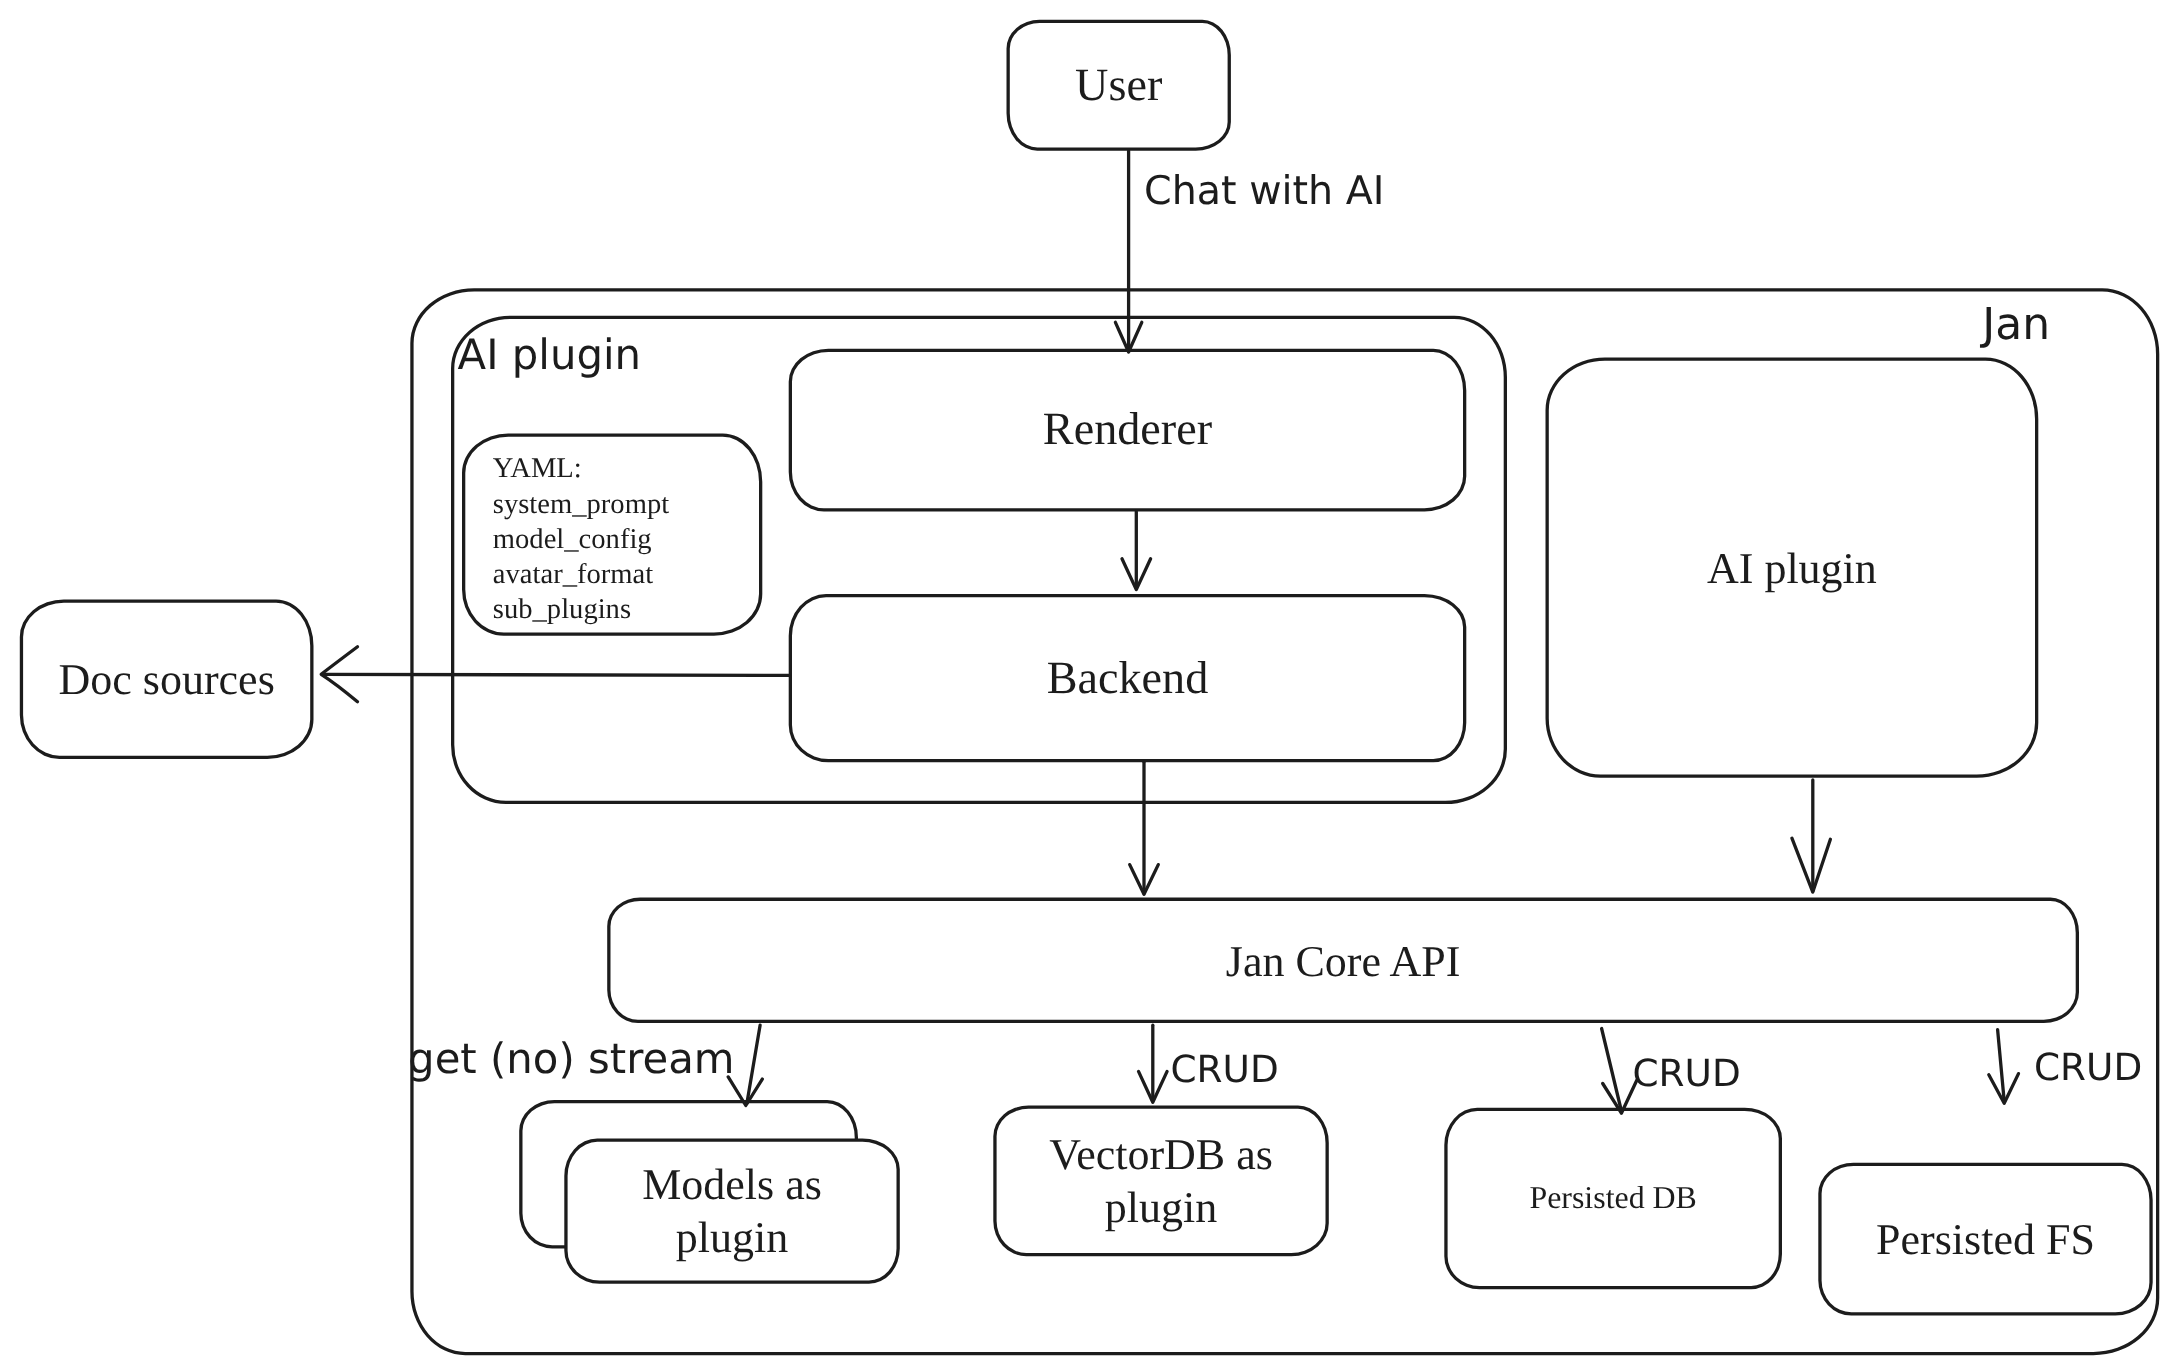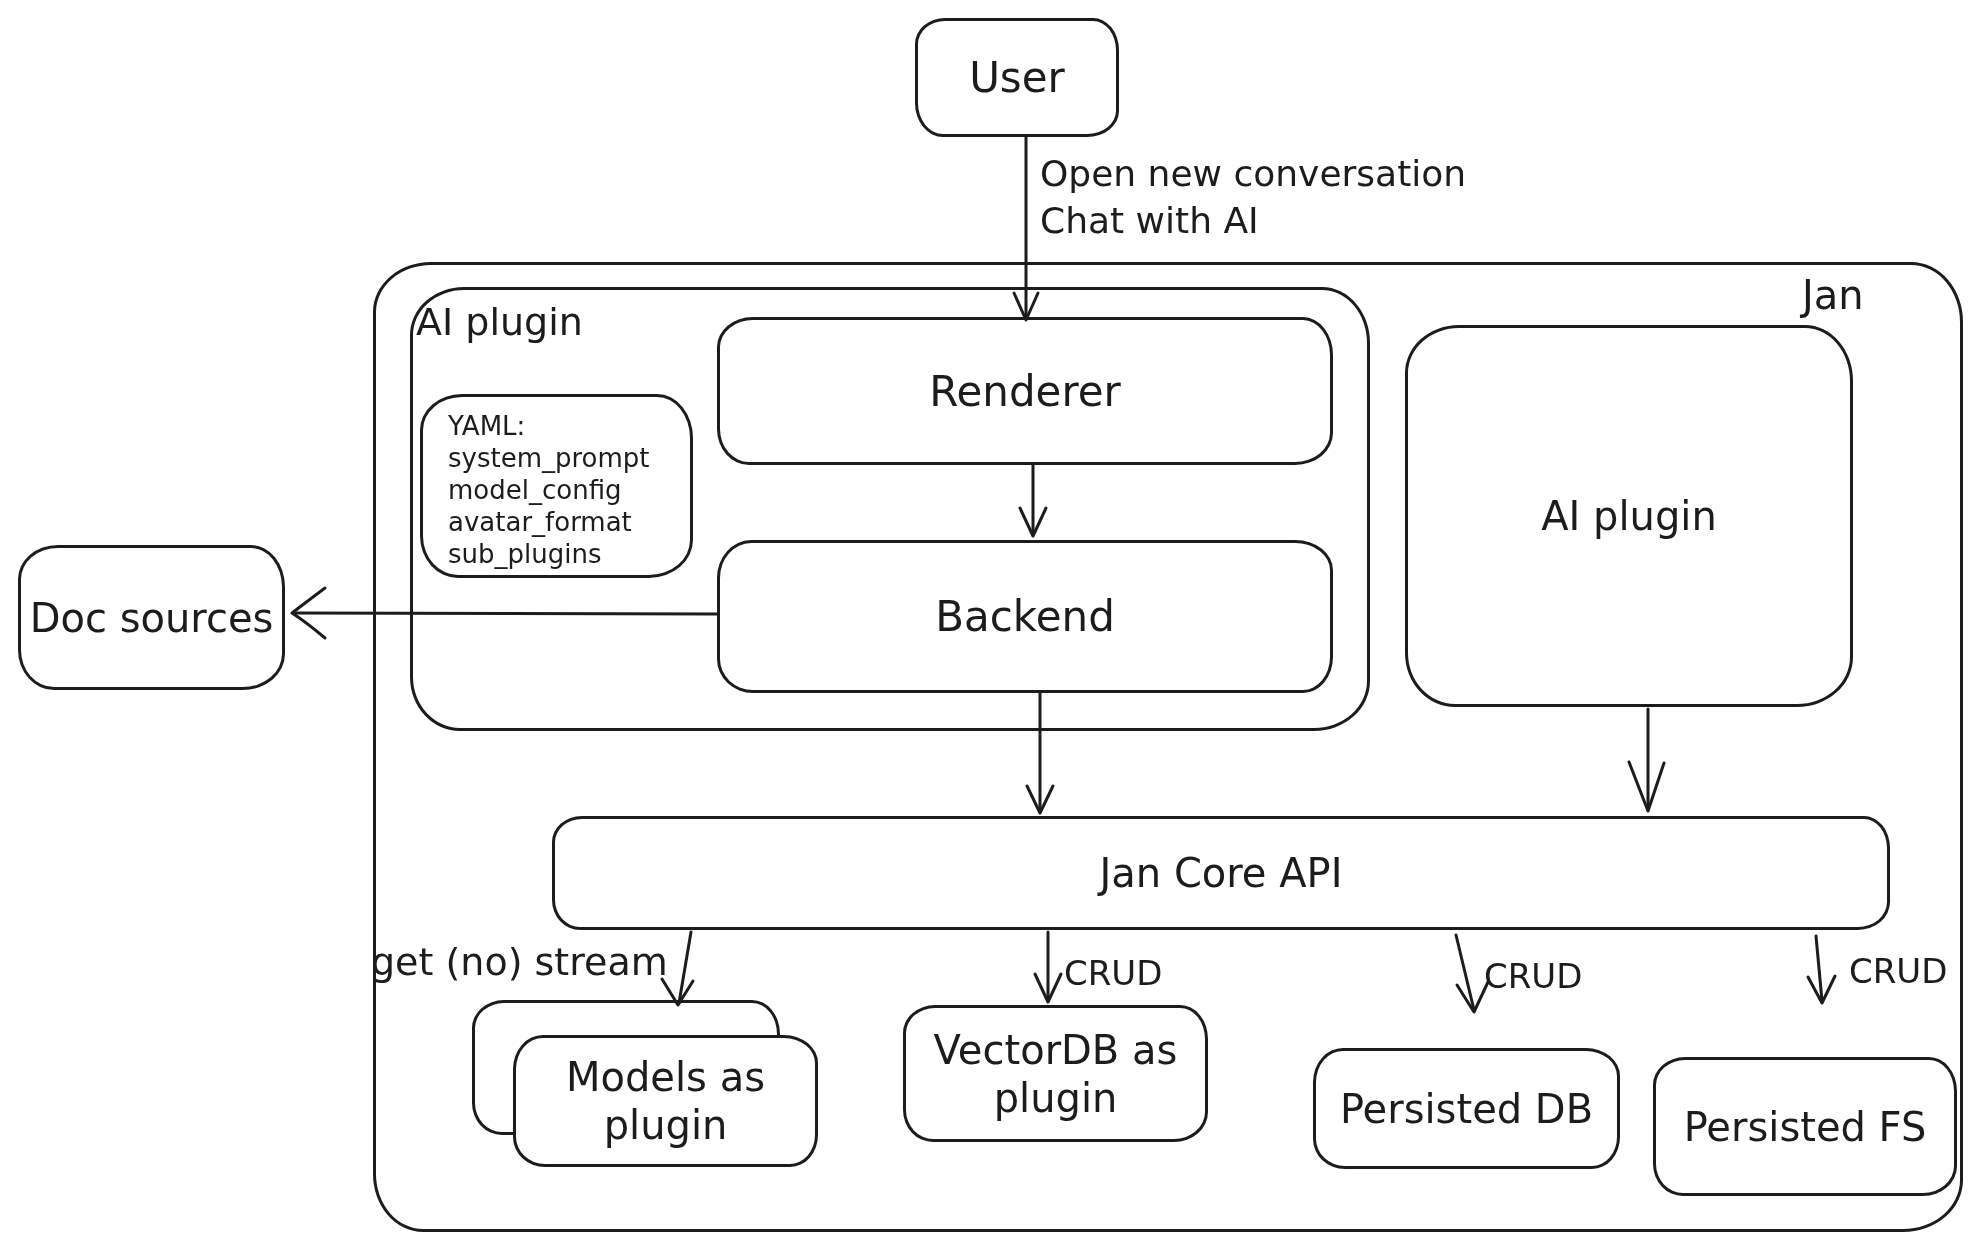"User" .box { font-family: none -> Liberation Serif, serif }
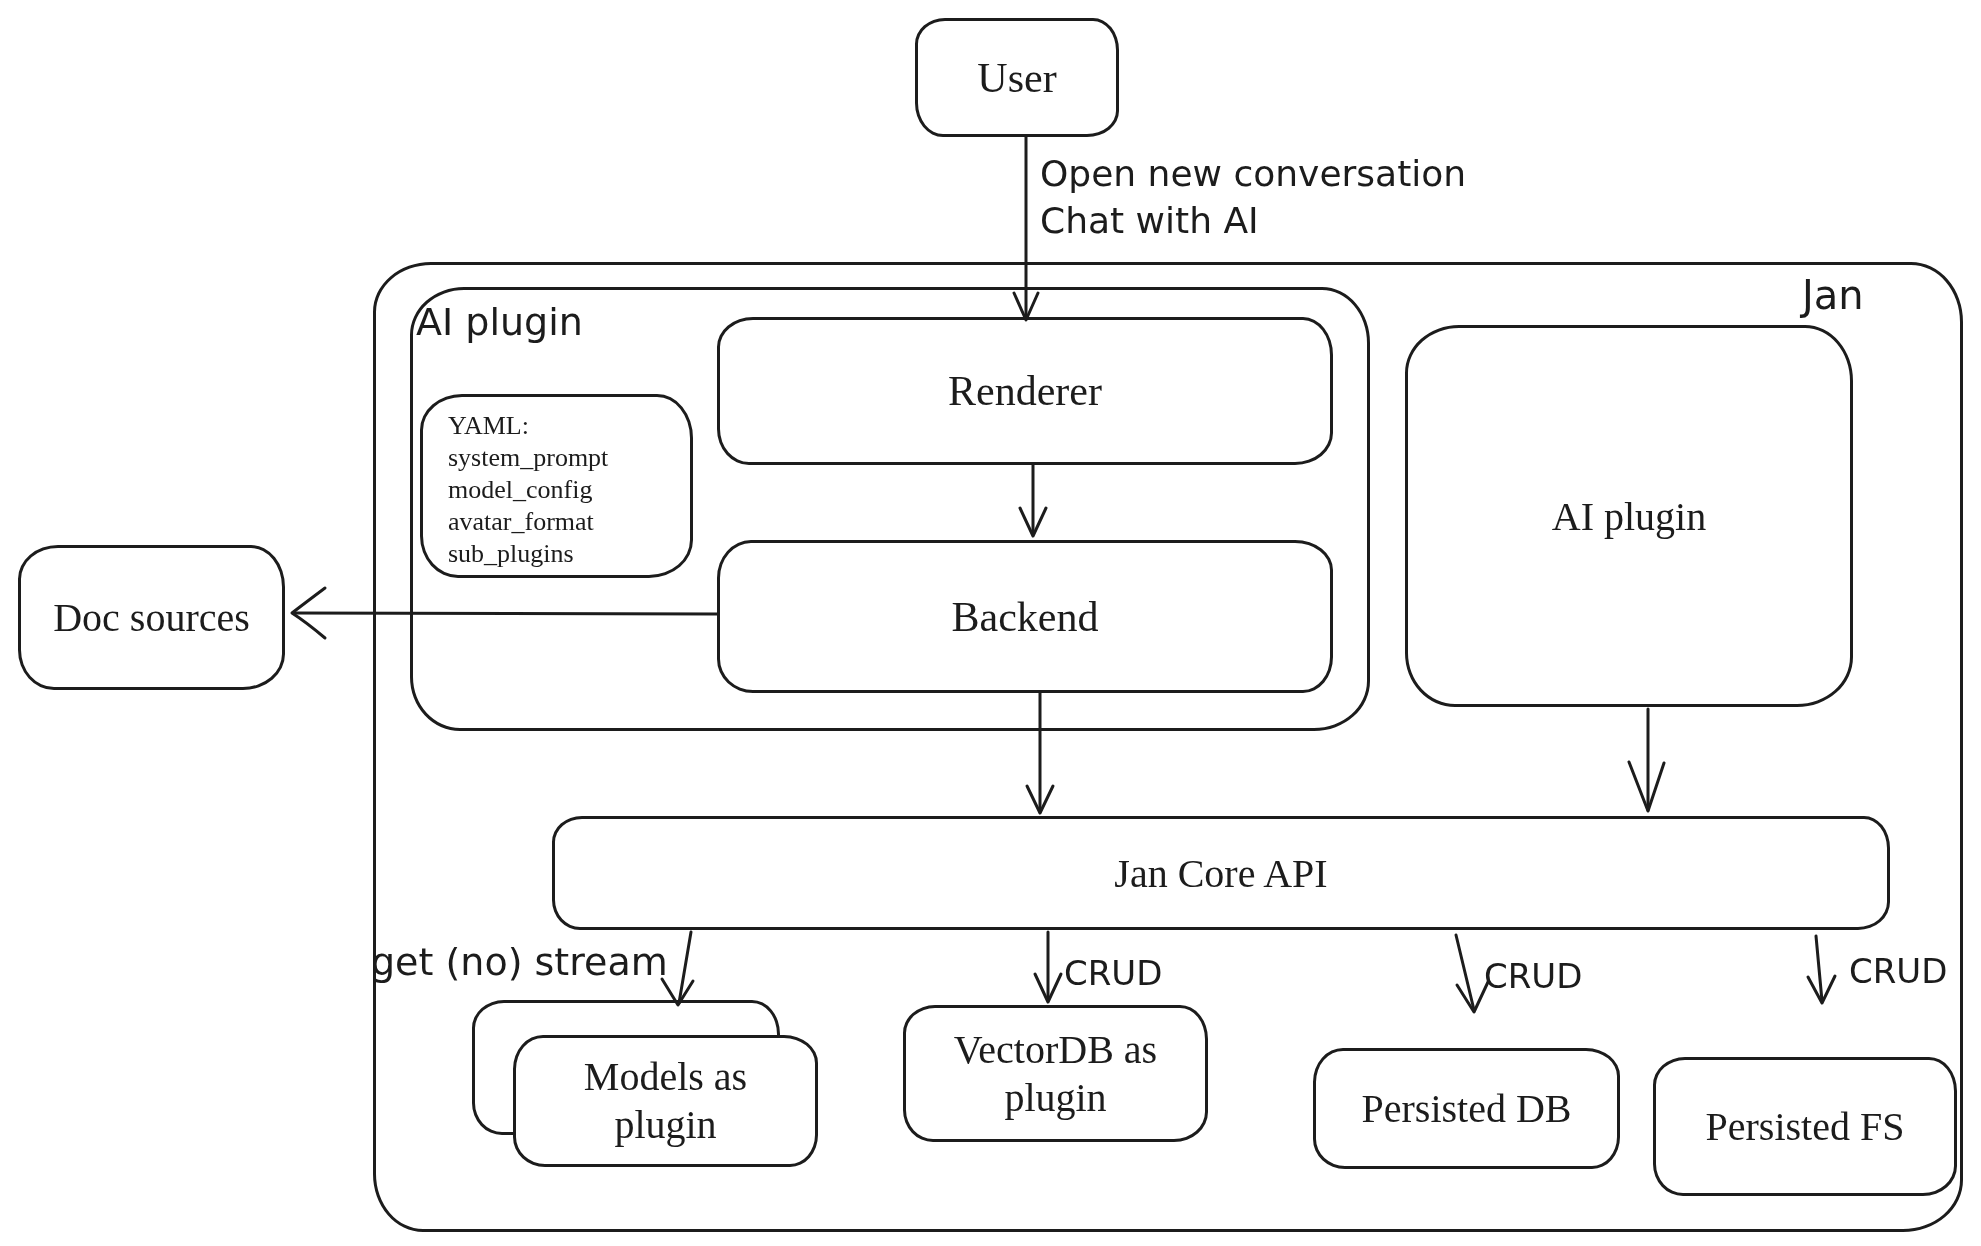"Open new conversation" div { html: <div>Open new conversation</div> -> none }
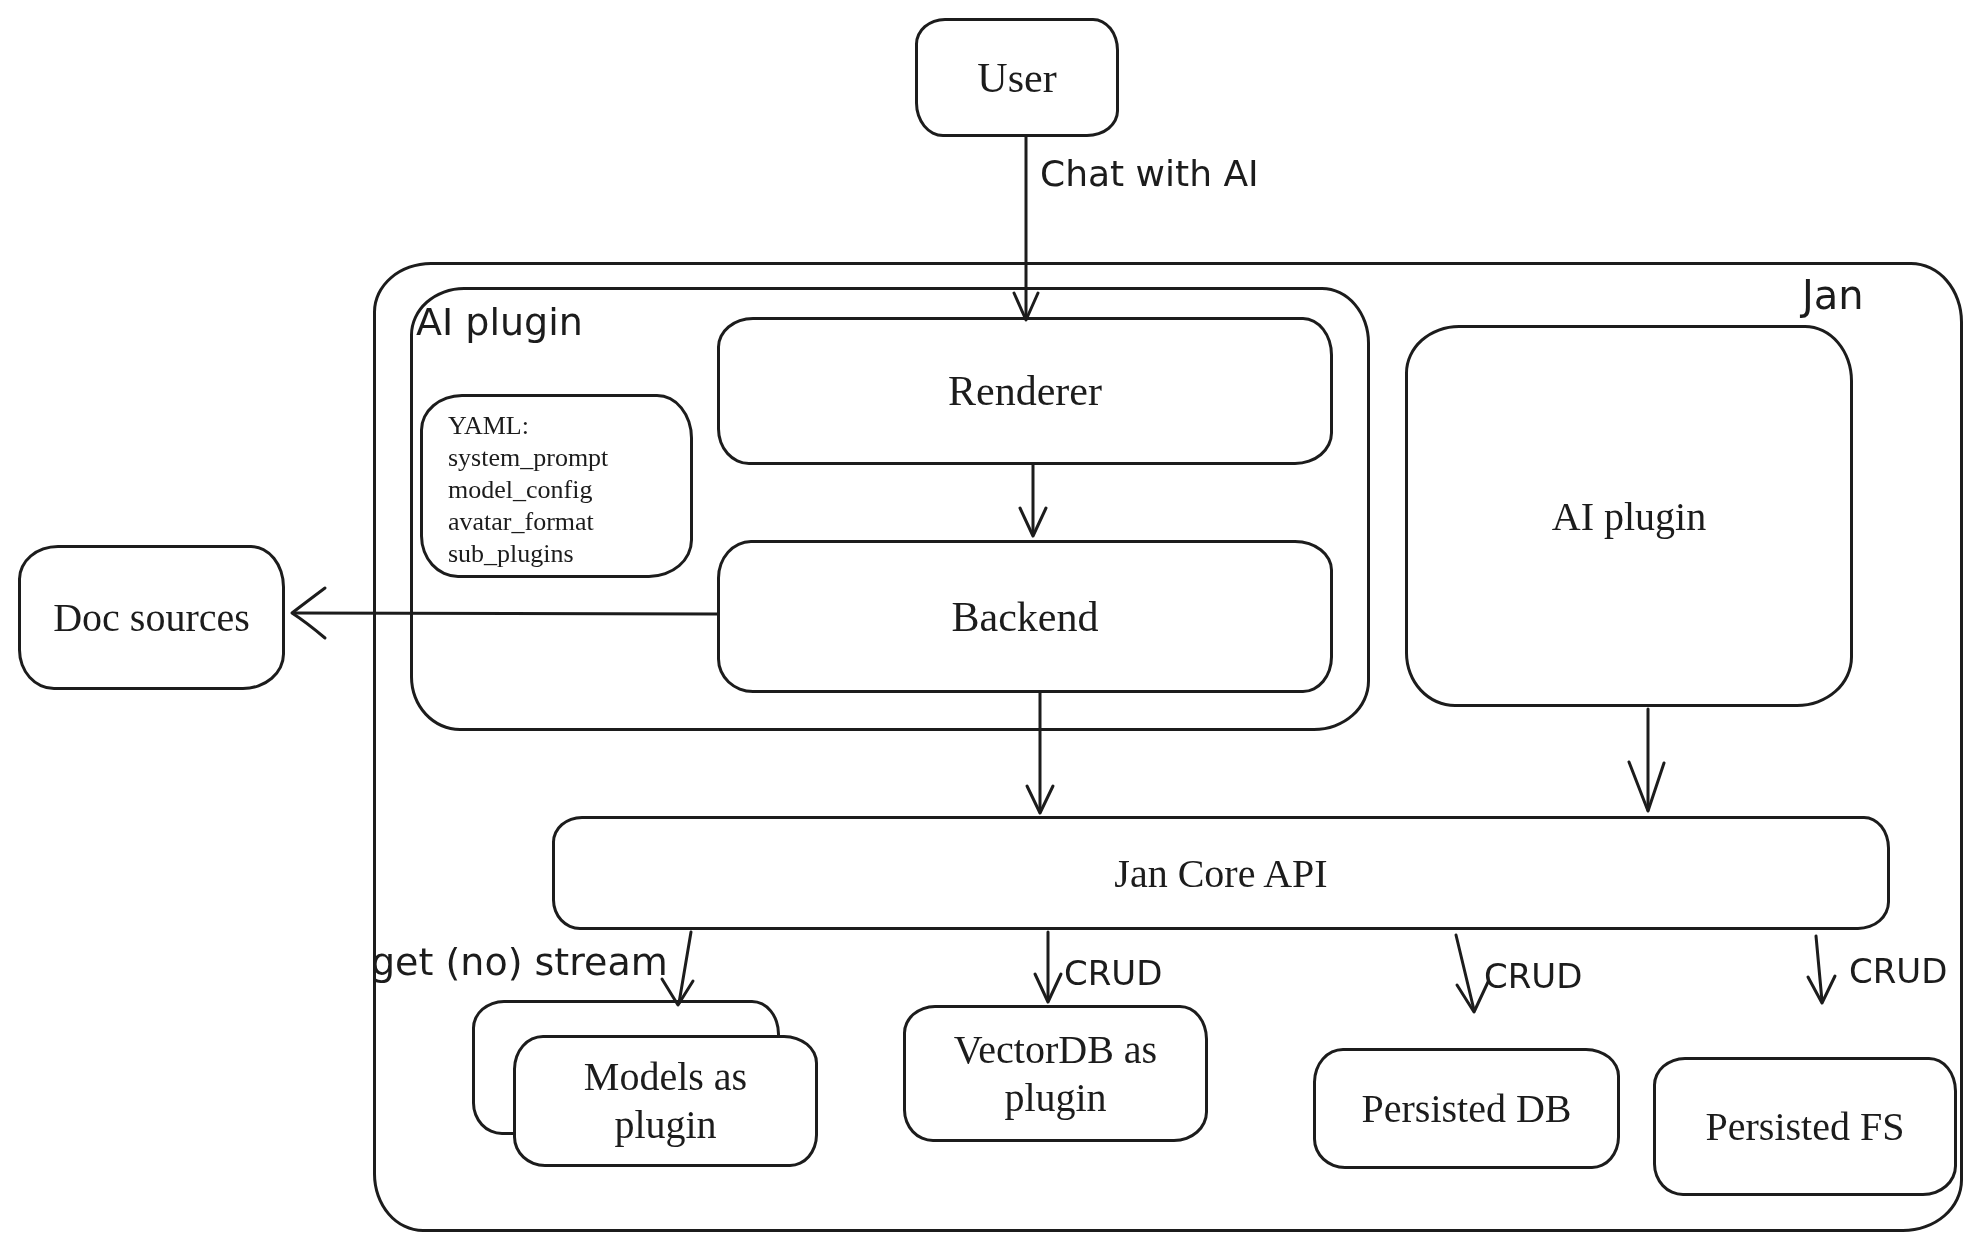"Persisted DB" .pdb-box { font-size: 40px -> 29px; height: 121px -> 165px; top: 1048px -> 1007px }
